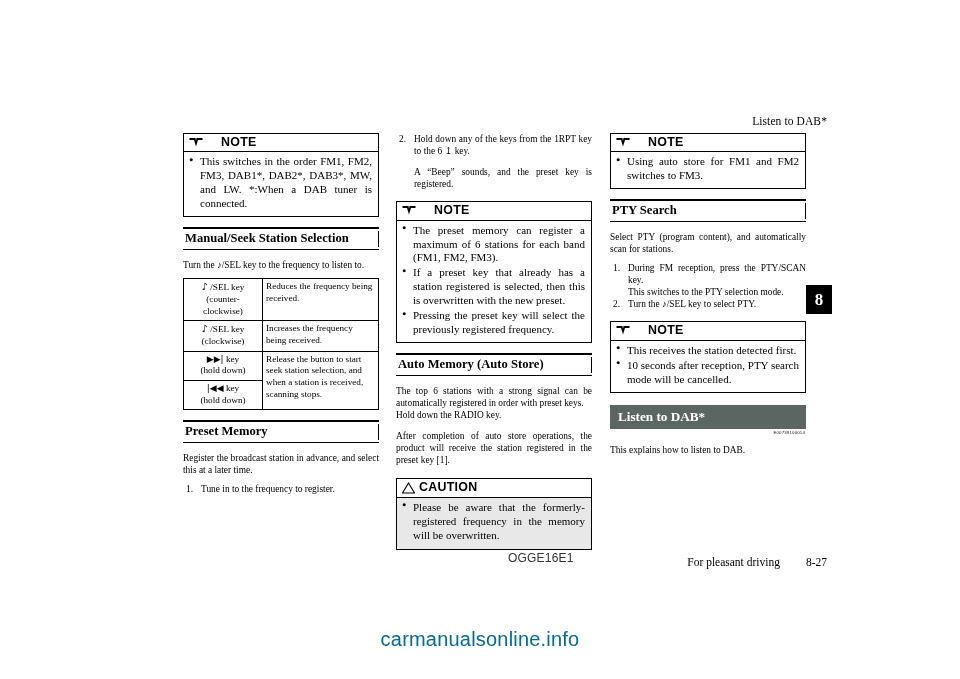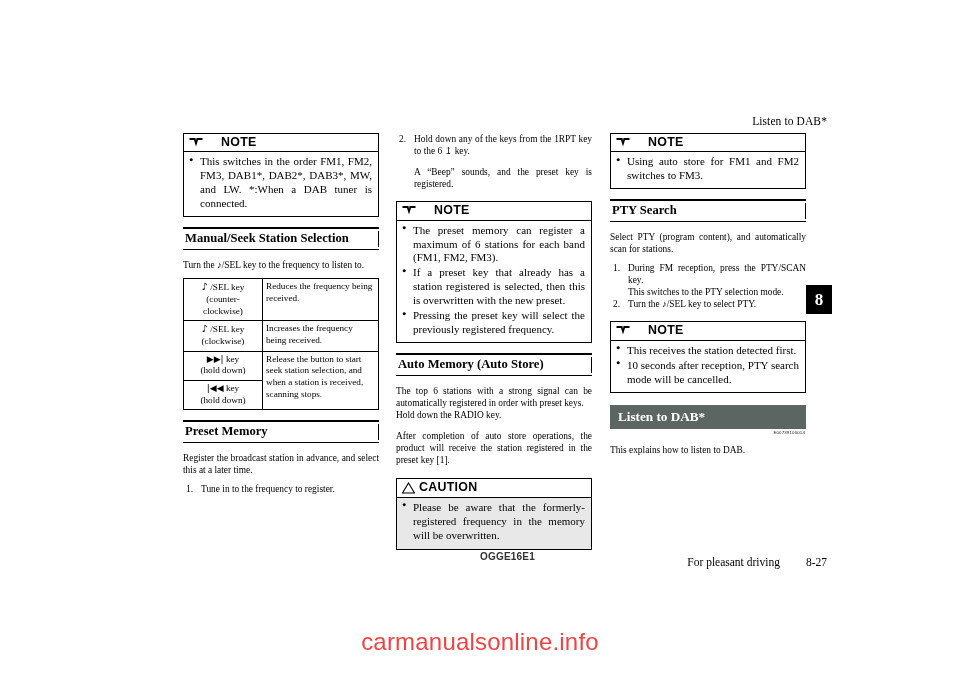"OGGE16E1" .footer-code { font-size: 10px -> 12px; font-weight: bold -> none; left: 480px -> 508px }
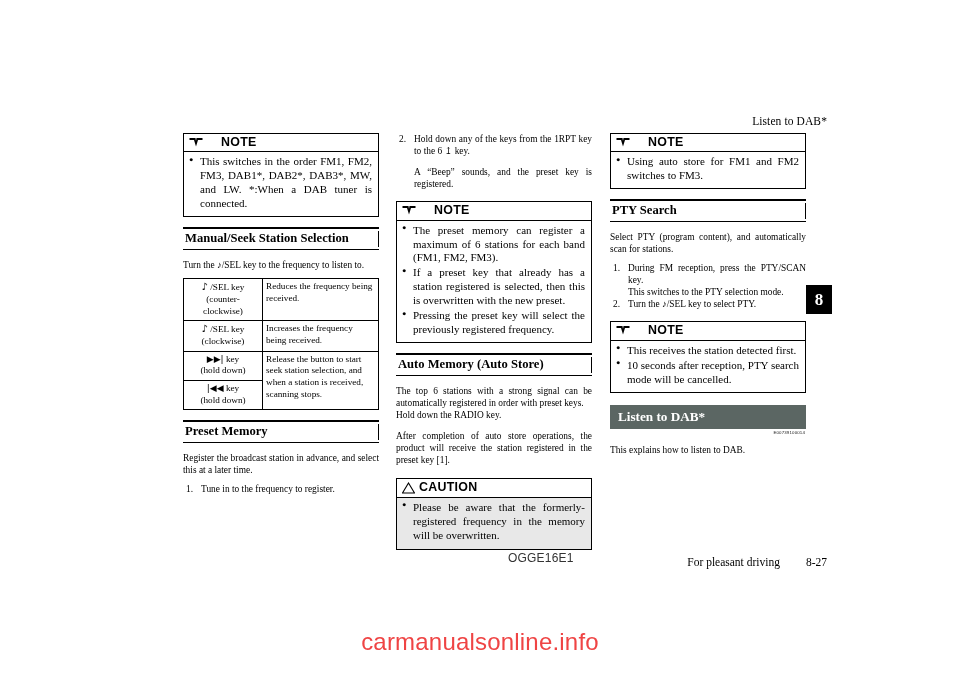"carmanualsonline.info" .watermark { color: #ef4444 -> #0369a1; font-size: 24px -> 20px }
